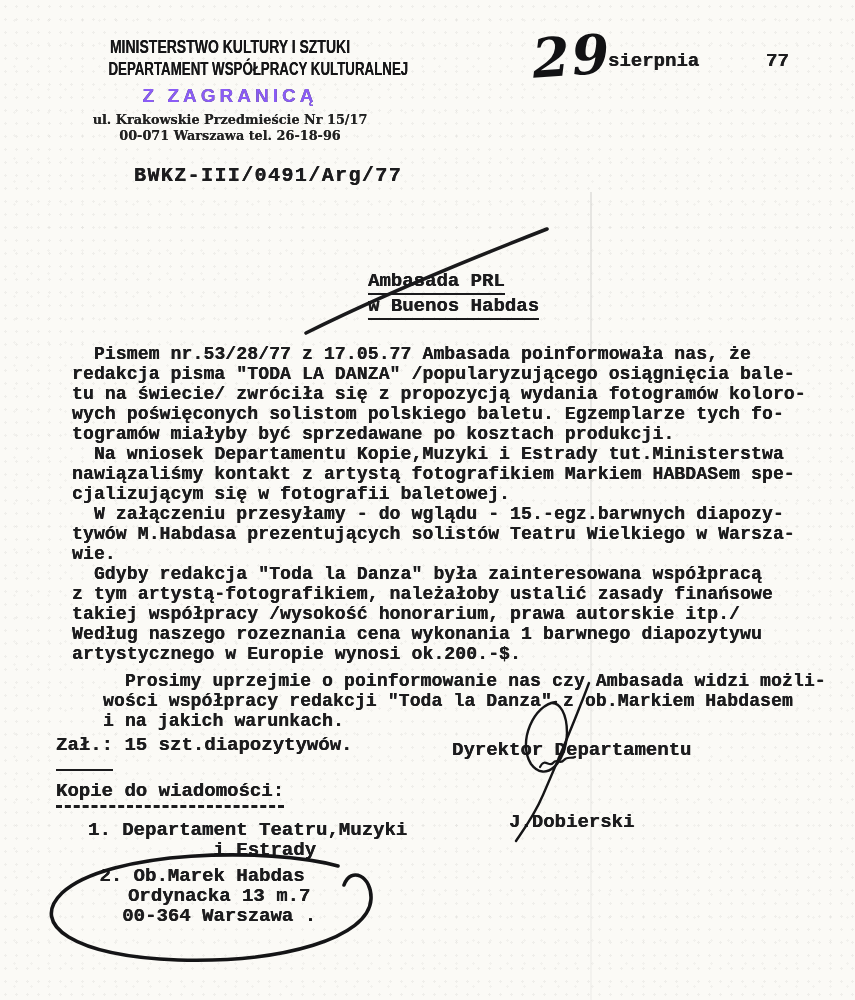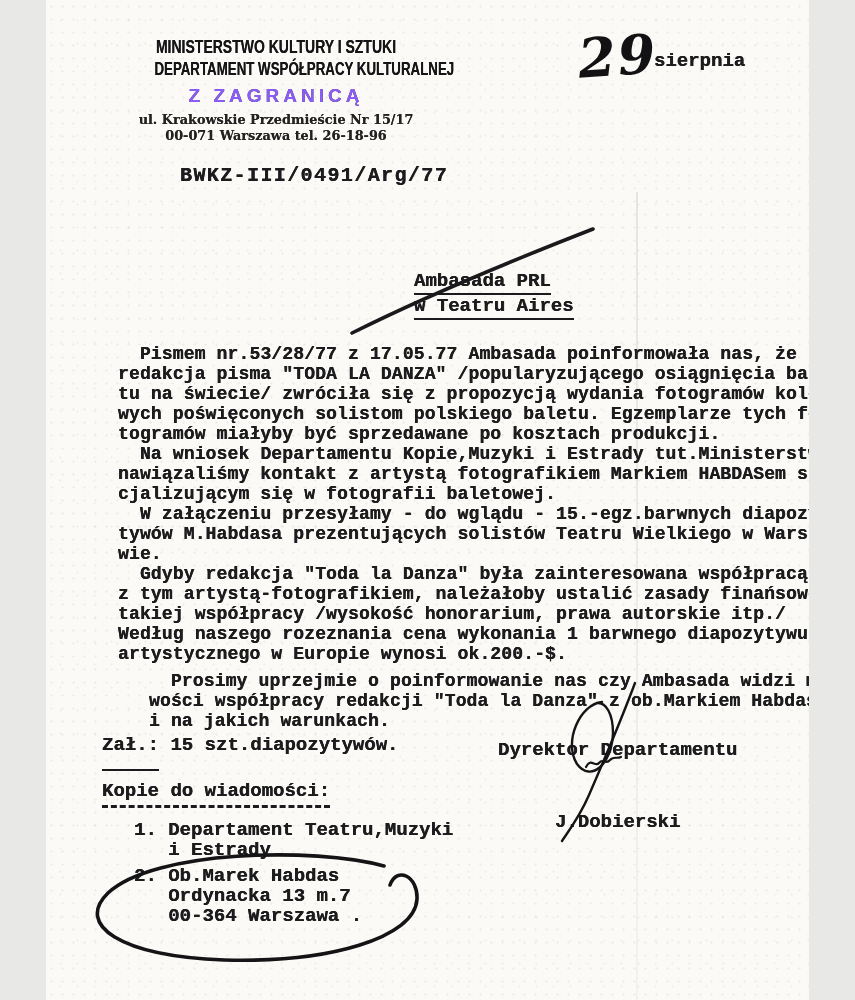"MINISTERSTWO KULTURY I SZTUKI" .page { width: 763px -> 855px }
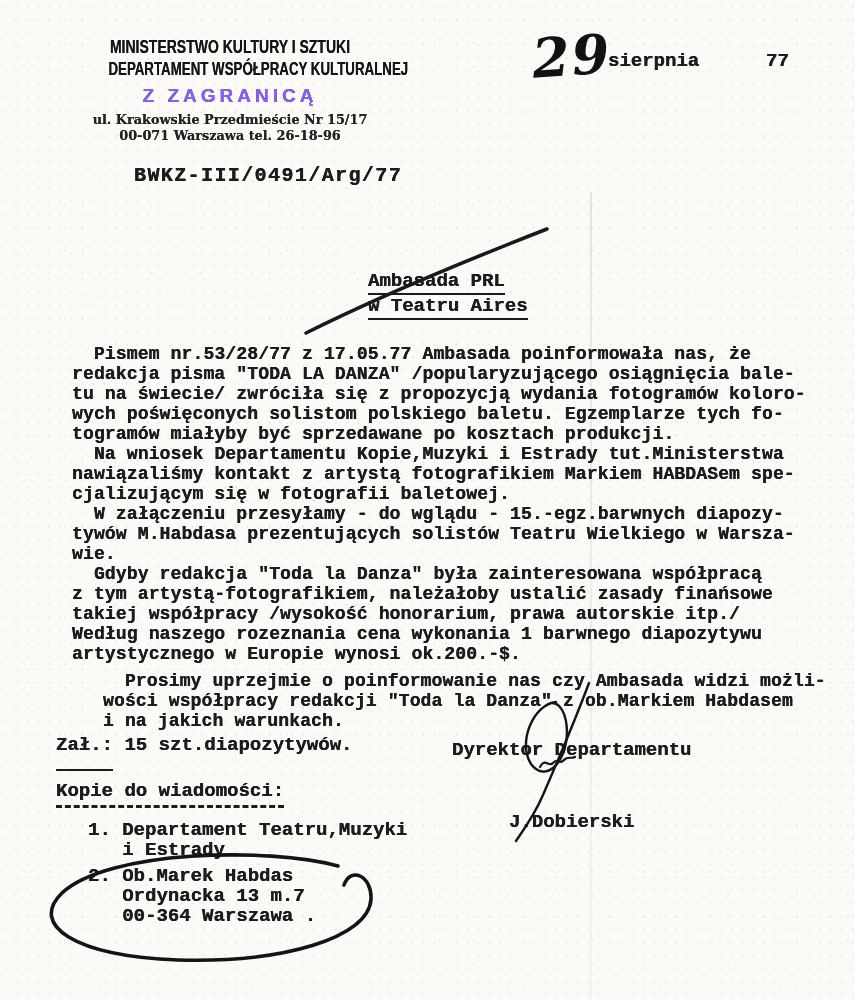"w Teatru Aires" span.u { text: Teatru Aires -> Buenos Habdas }
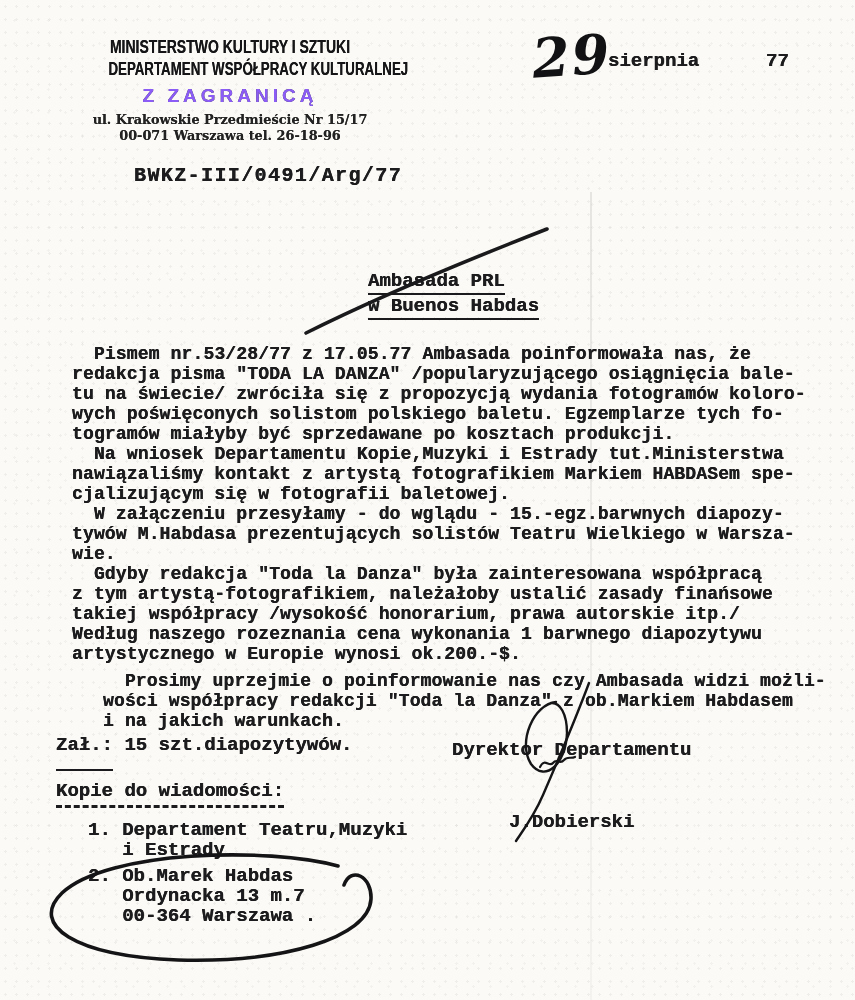"1. Departament Teatru,Muzyki" .copy-item { text-align: none -> center }
